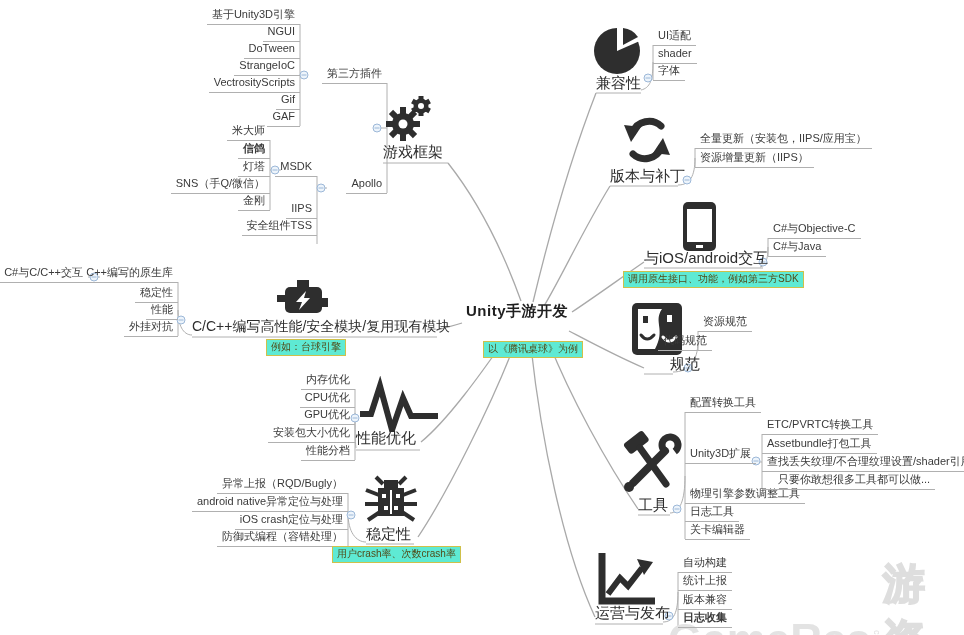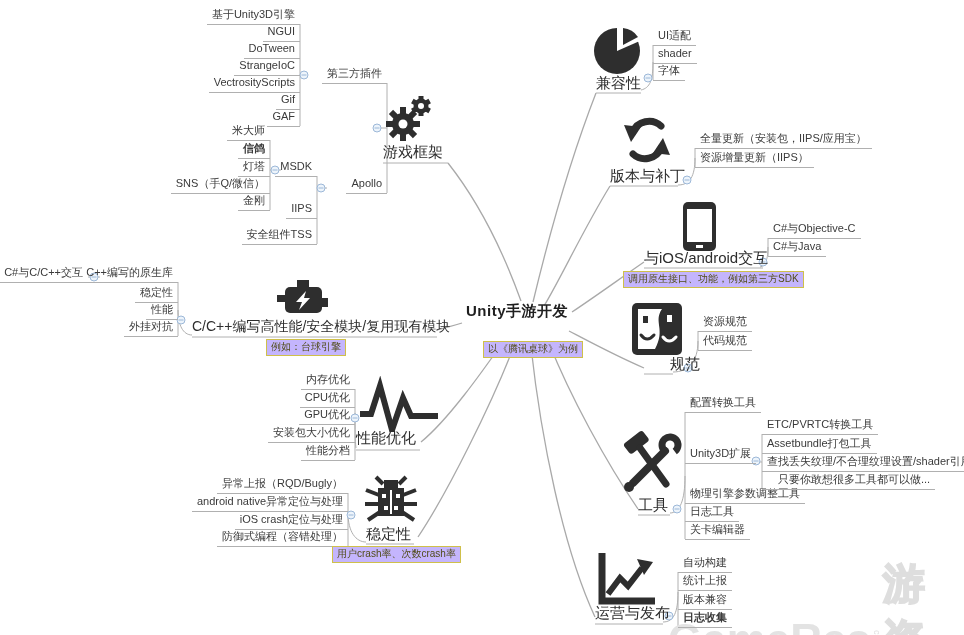"安全组件TSS" div.leaf { top: 226px -> 217px }
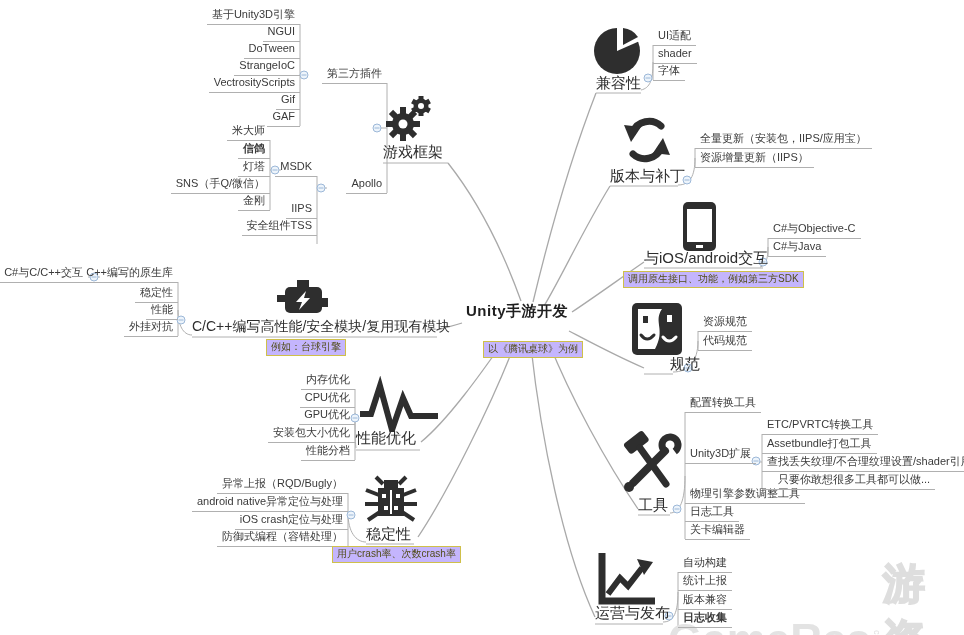"调用原生接口、功能，例如第三方SDK" .note { background: #c4b5fd -> #5eead4 }
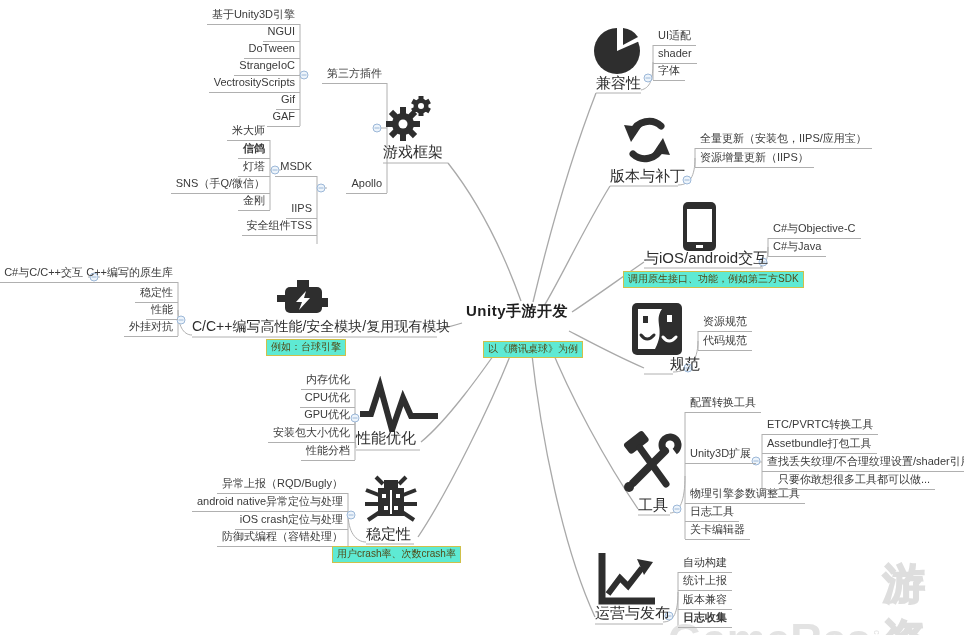"代码规范" div.leaf { left: 698px -> 658px }
